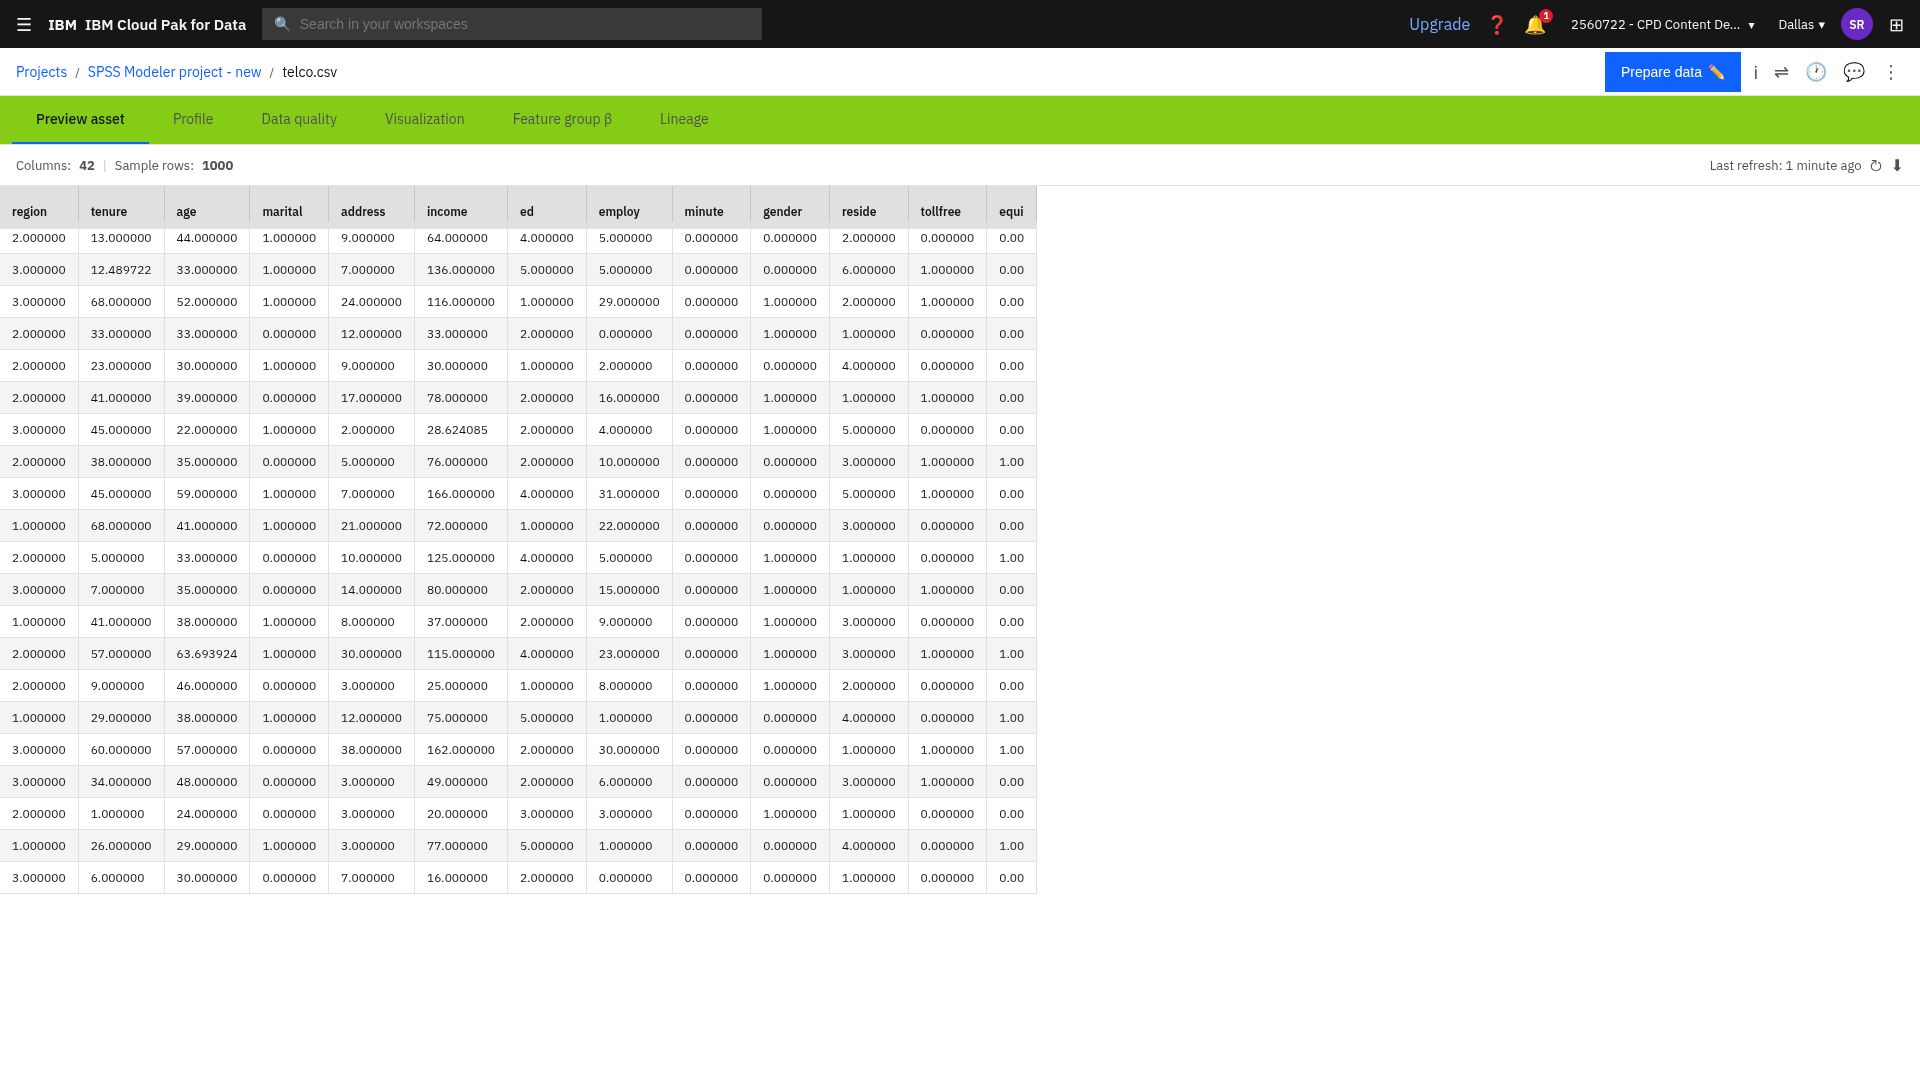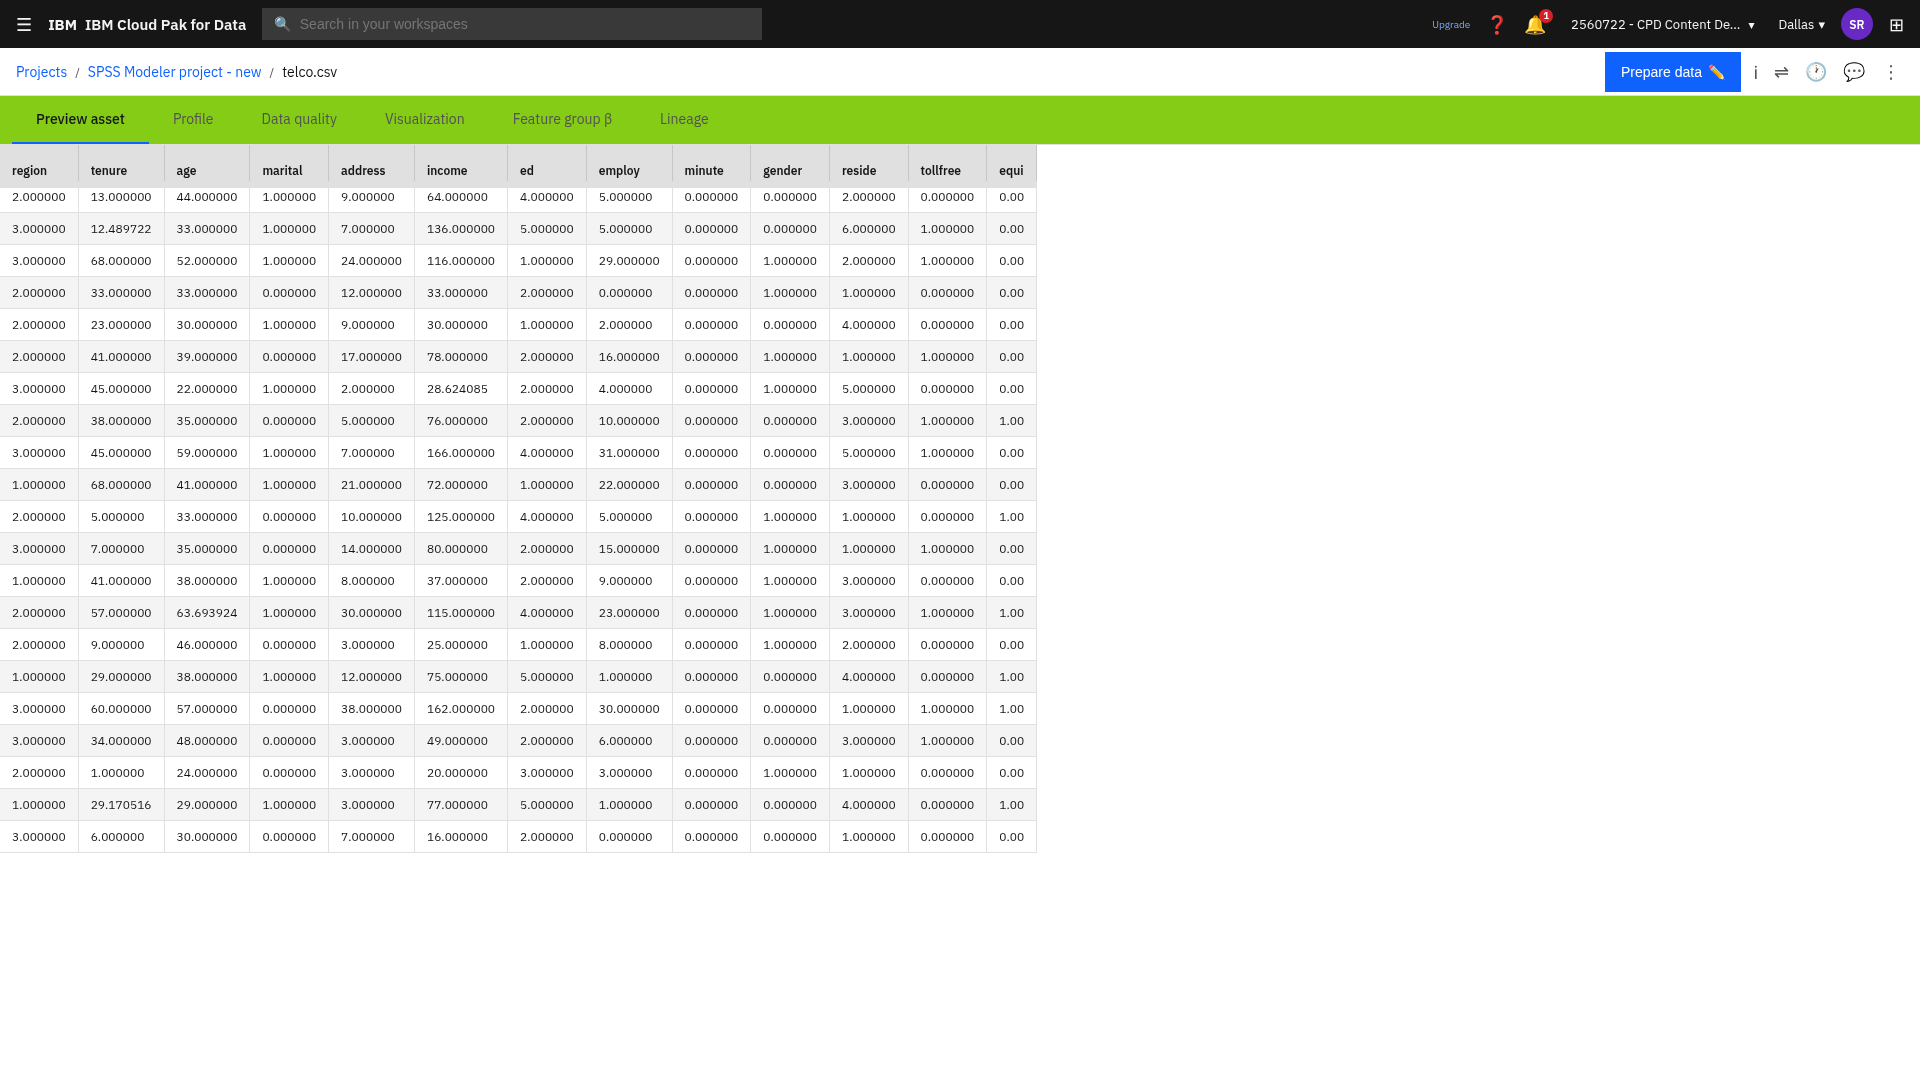"Upgrade" .top-nav-upgrade { font-size: 10px -> 16px }
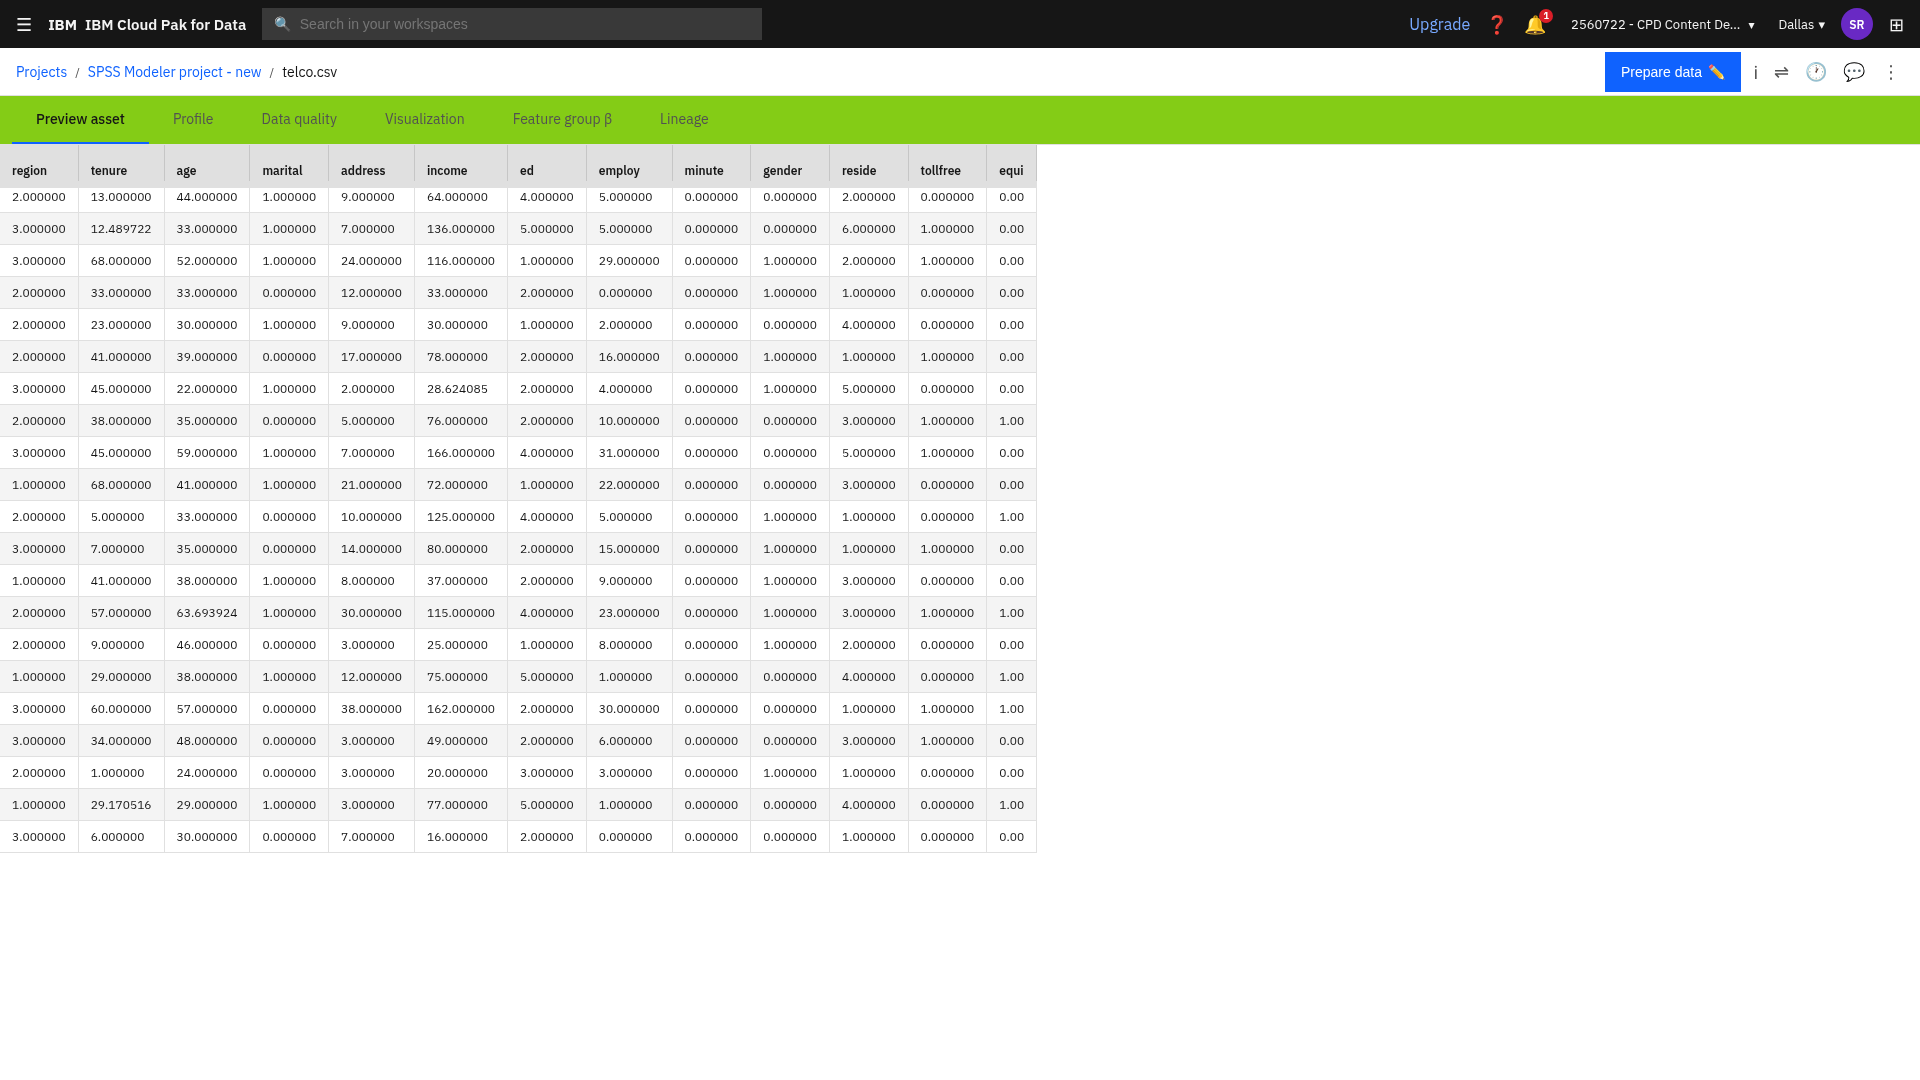"Columns:" div.table-info-bar { html: none -> <div> <div> <span>Columns:</span> <strong>42</strong> <span>|</span> <span>Sample rows:</span> <strong>1000</strong> </div> <div> <span>Last refresh: 1 minute ago</span> <span>↻</span> <span>⬇</span> </div> </div> }
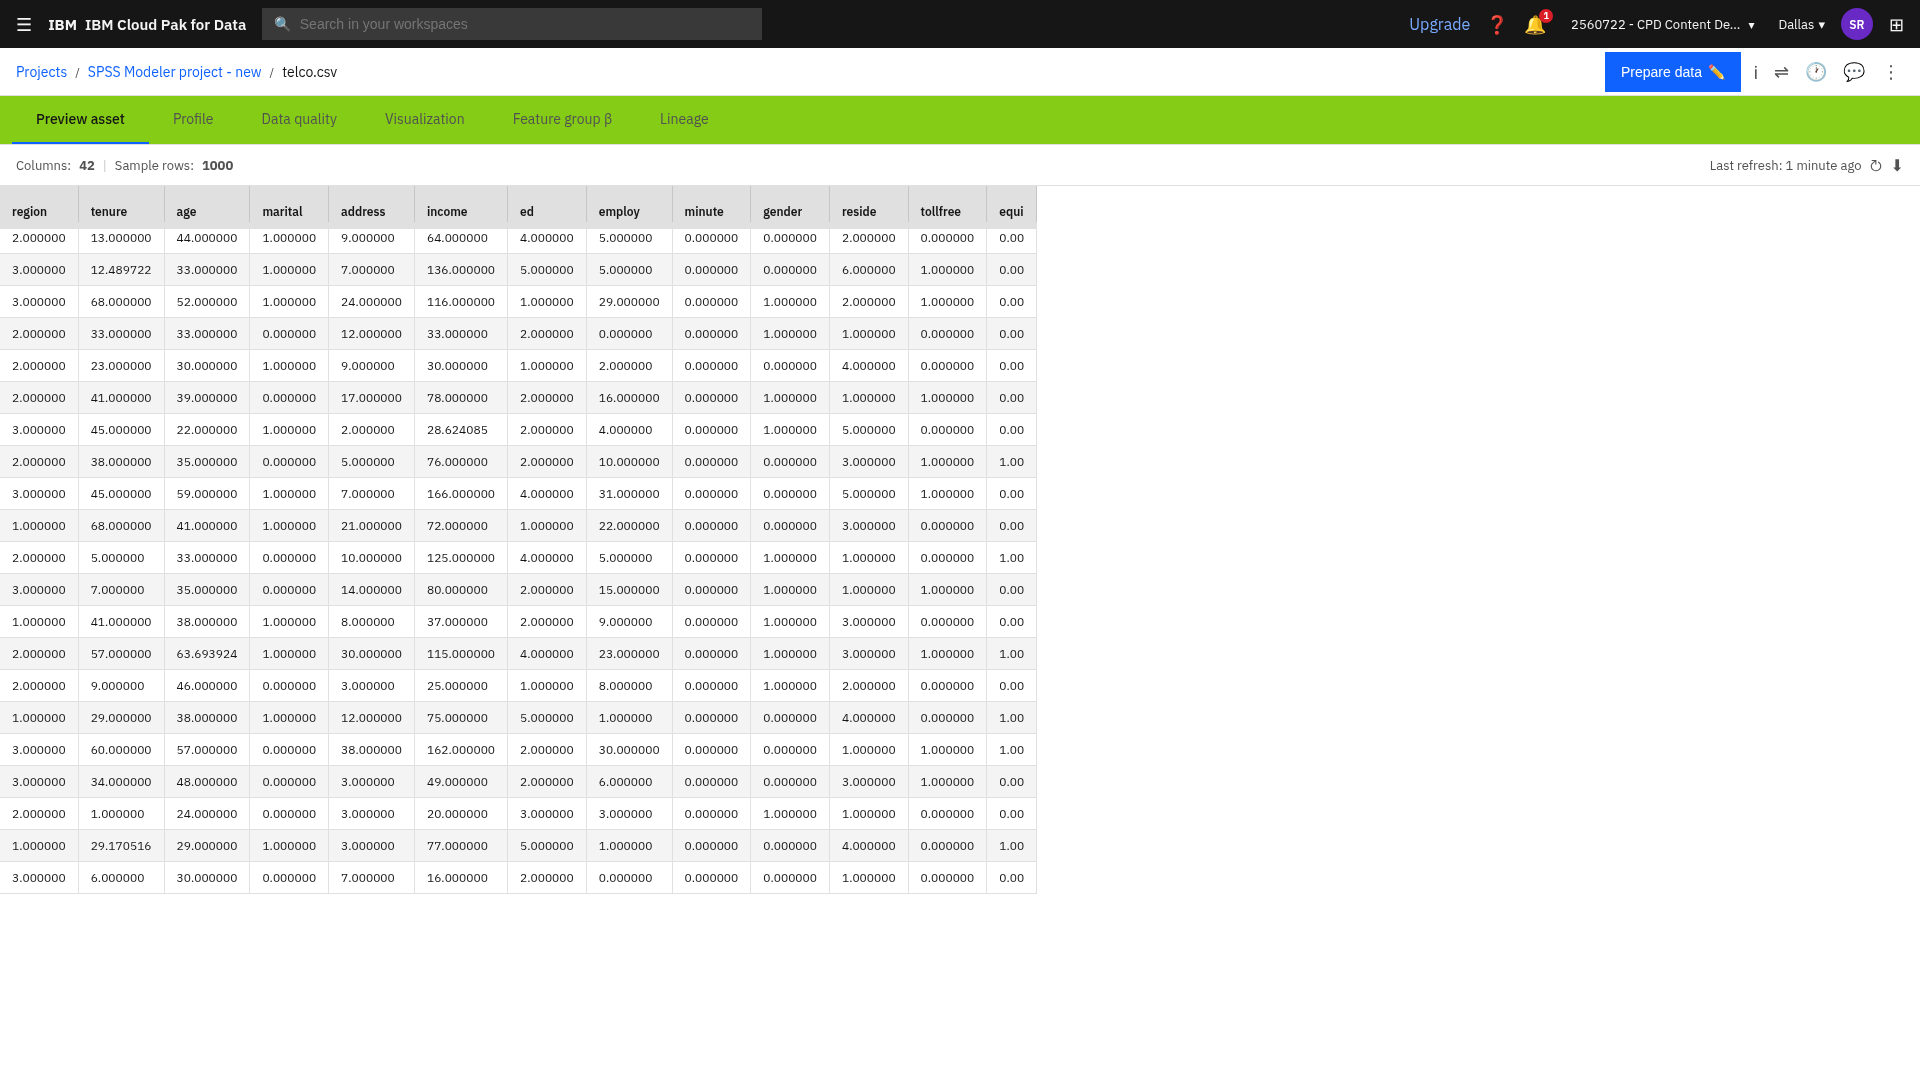"29.170516" td { text: 29.170516 -> 26.000000 }
